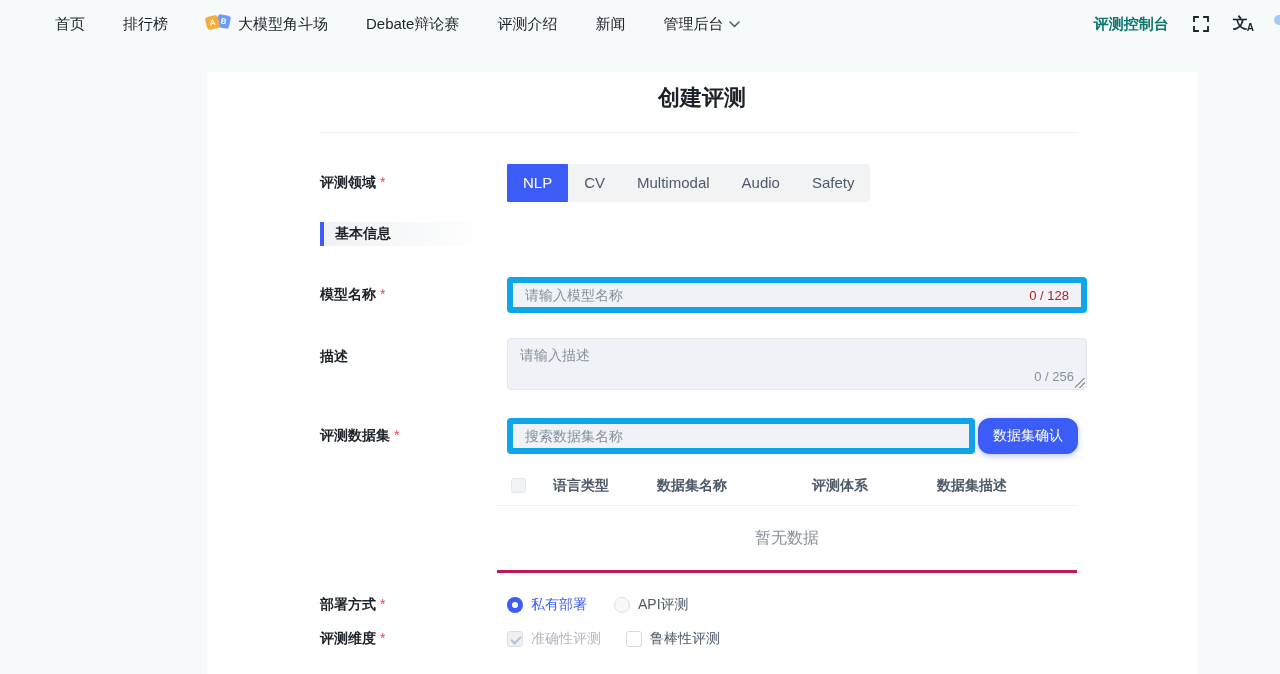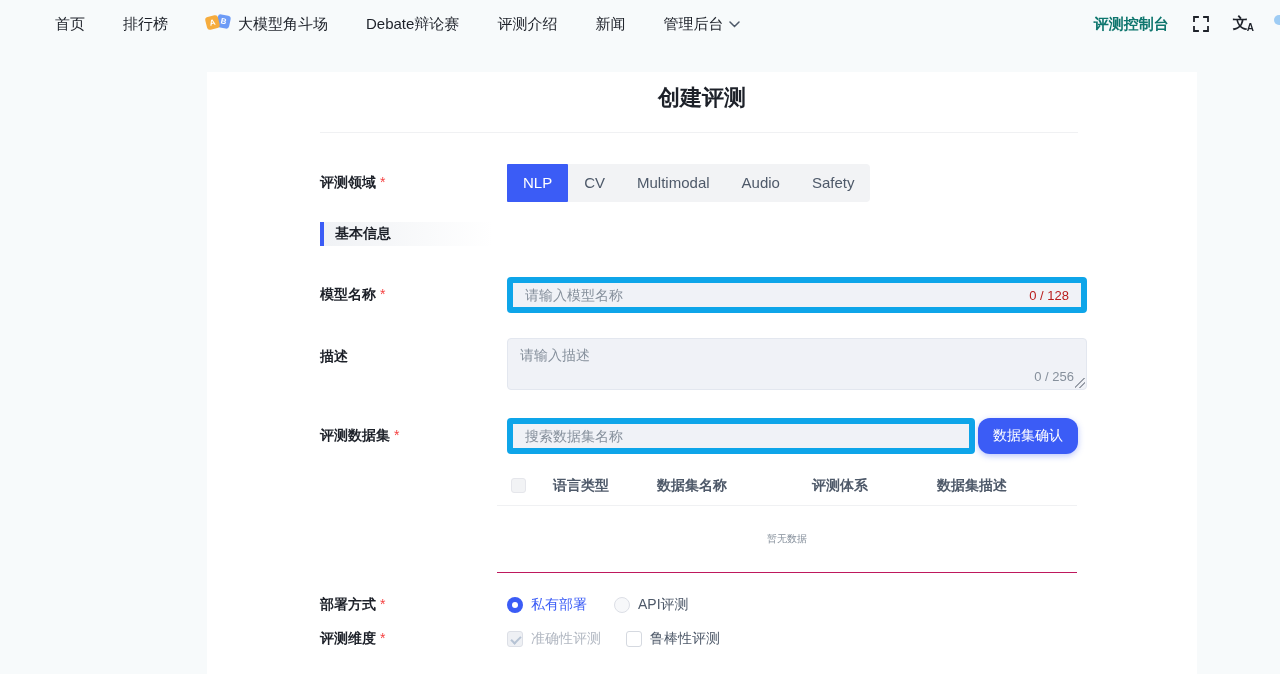"暂无数据" .table-empty { border-bottom: 1px solid #be185d -> 3px solid #be185d; font-size: 10px -> 16px }
